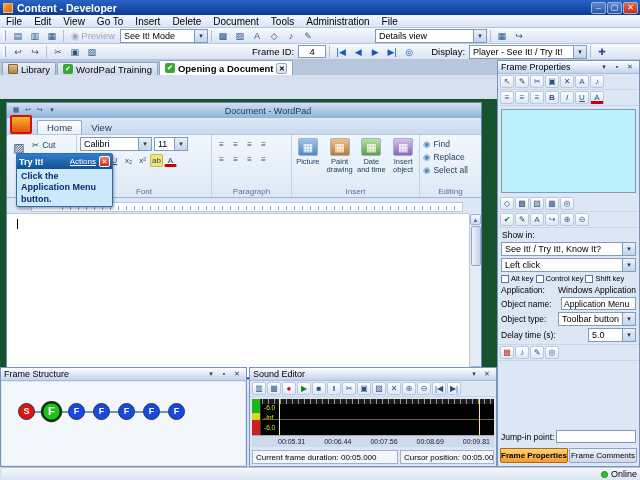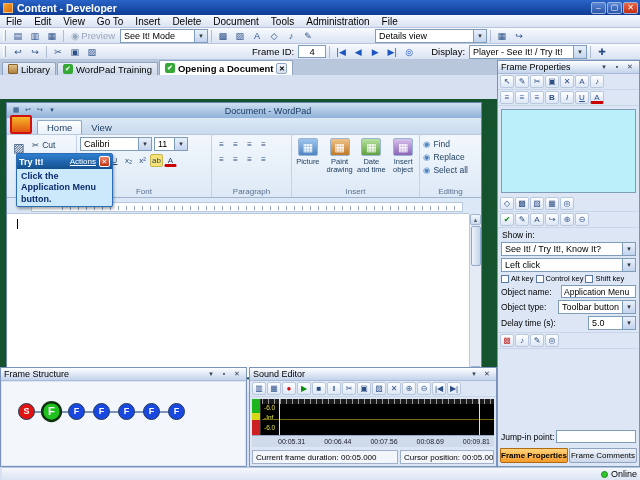"Application:" div.fp-row { html: none -> <div> <span>Application:</span> <span>Windows Application</span> </div> }
